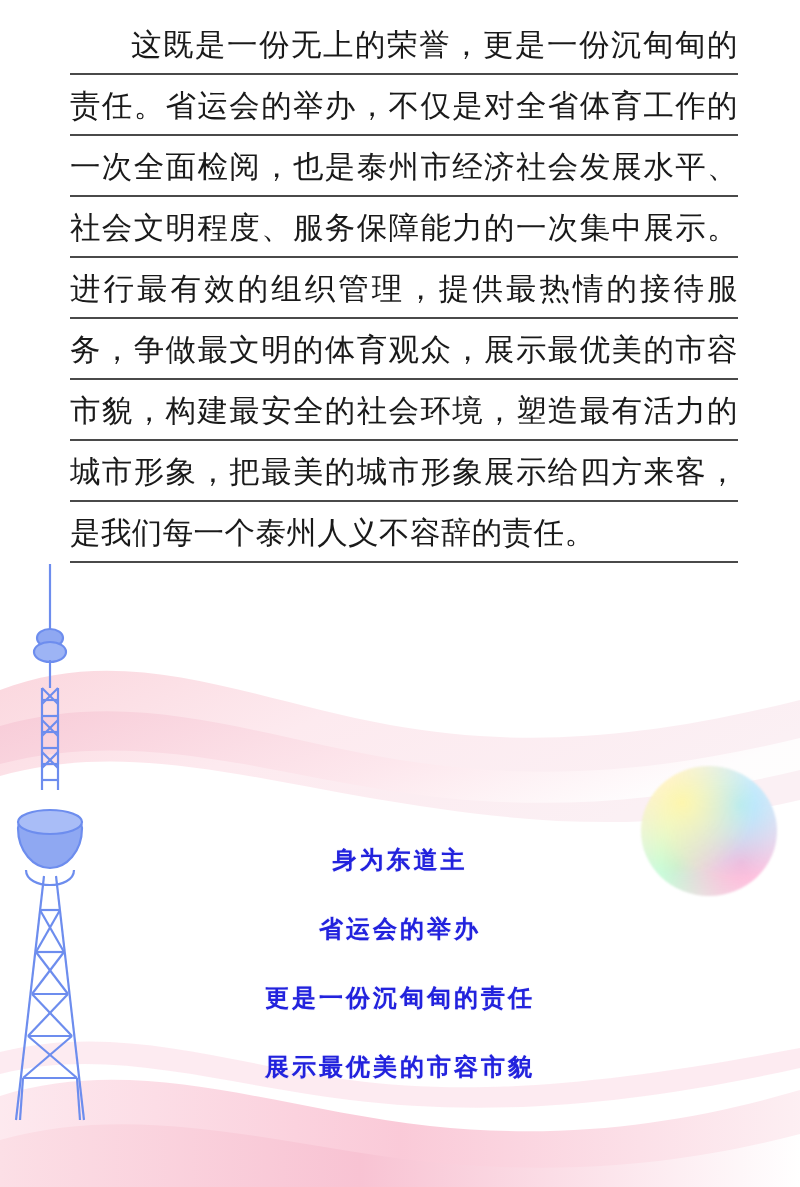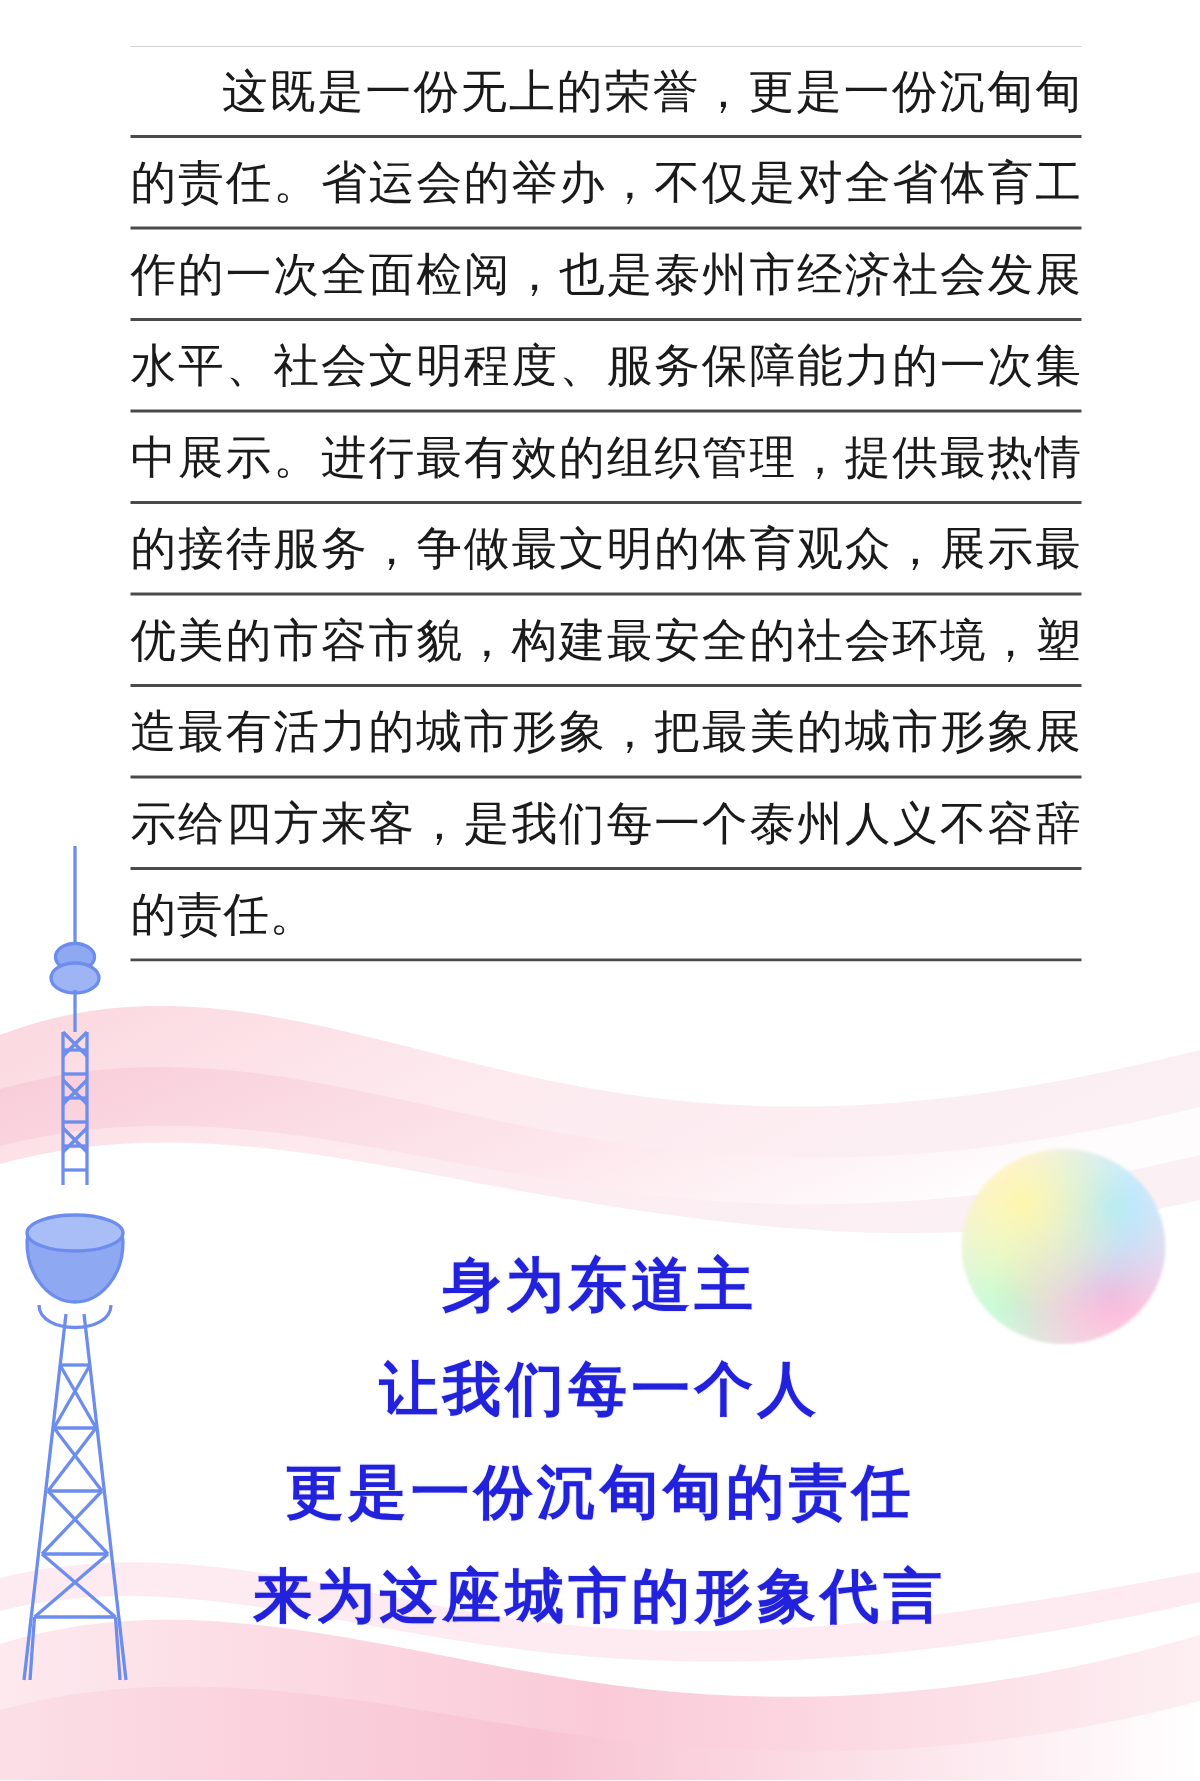"这既是一份无上的荣誉，更是一份沉甸甸的责任。省运会的举办，不仅是对全省体育工作的" .article p { margin: 17px -> 0 }
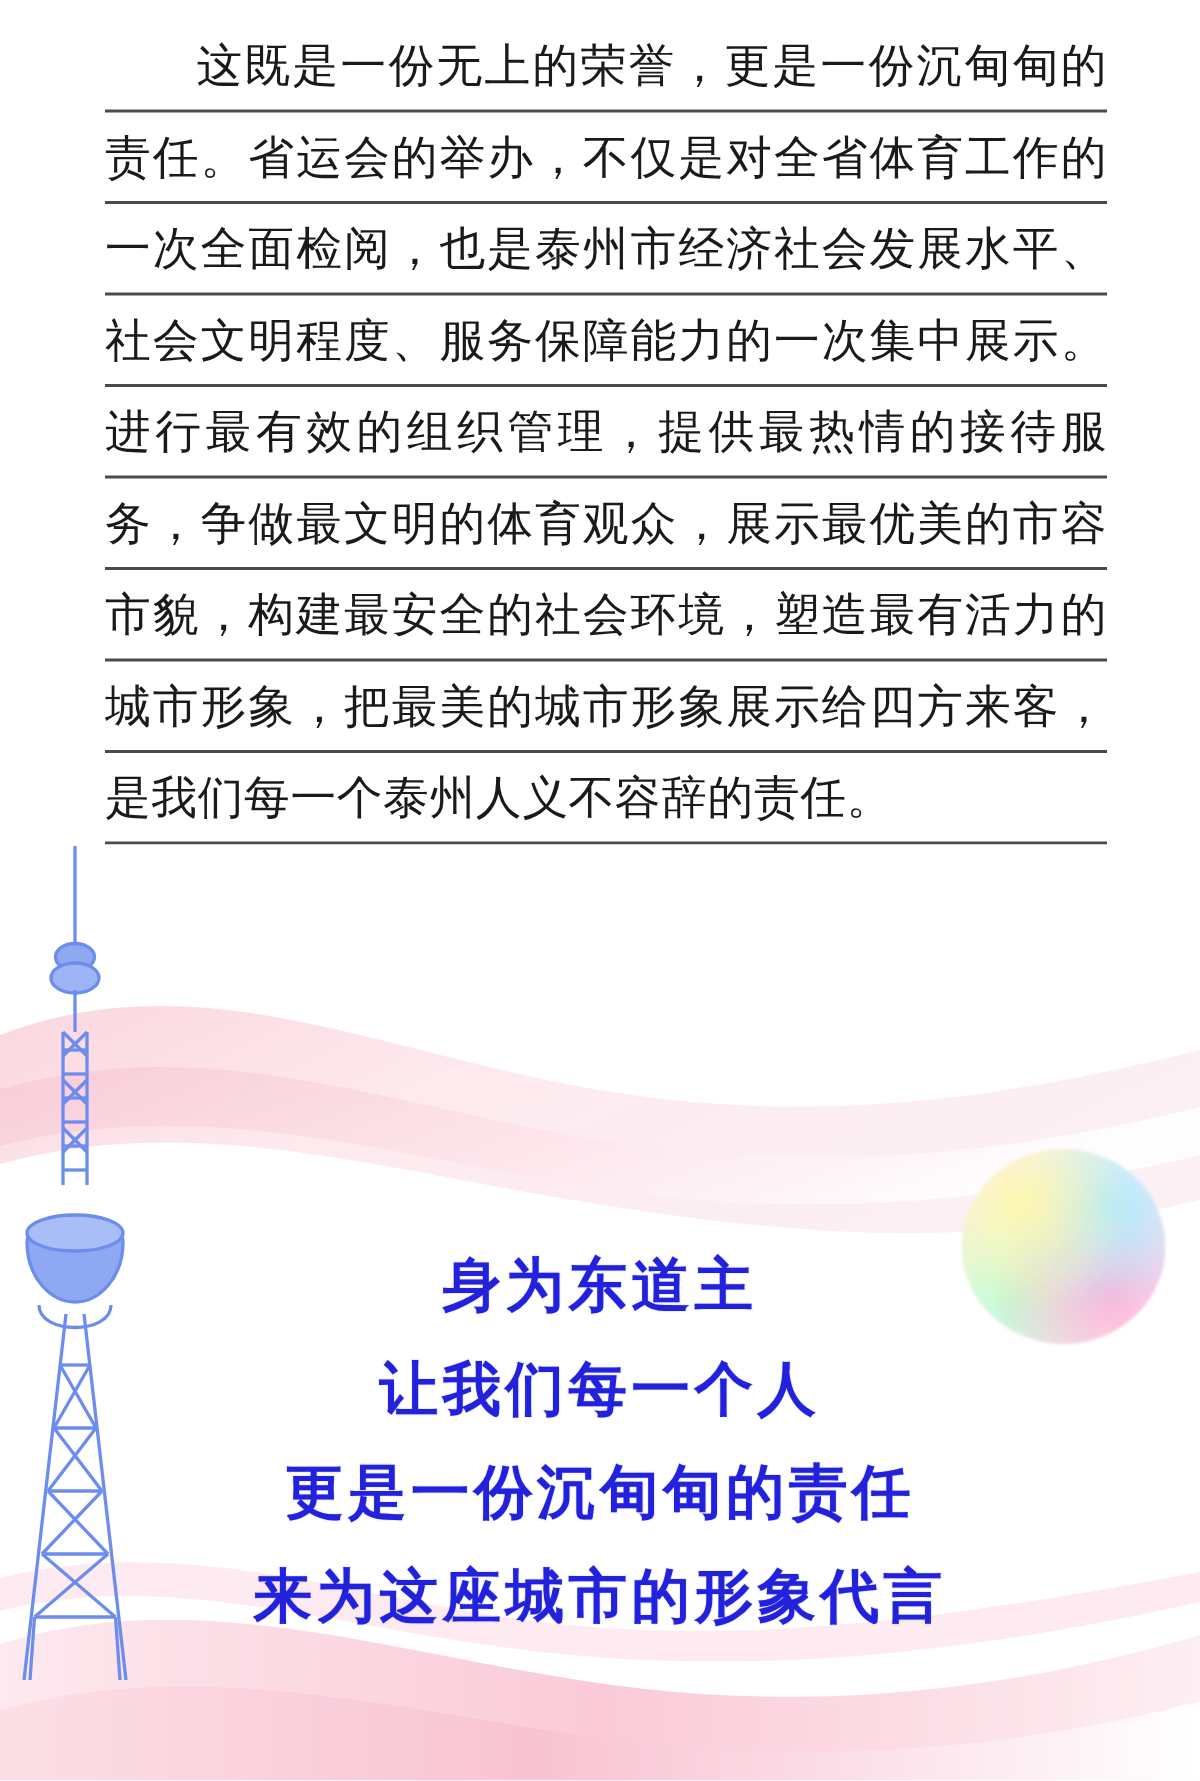"身为东道主" .slogan .line { font-family: Liberation Mono, monospace -> Liberation Serif, serif; font-size: 39px -> 24px }
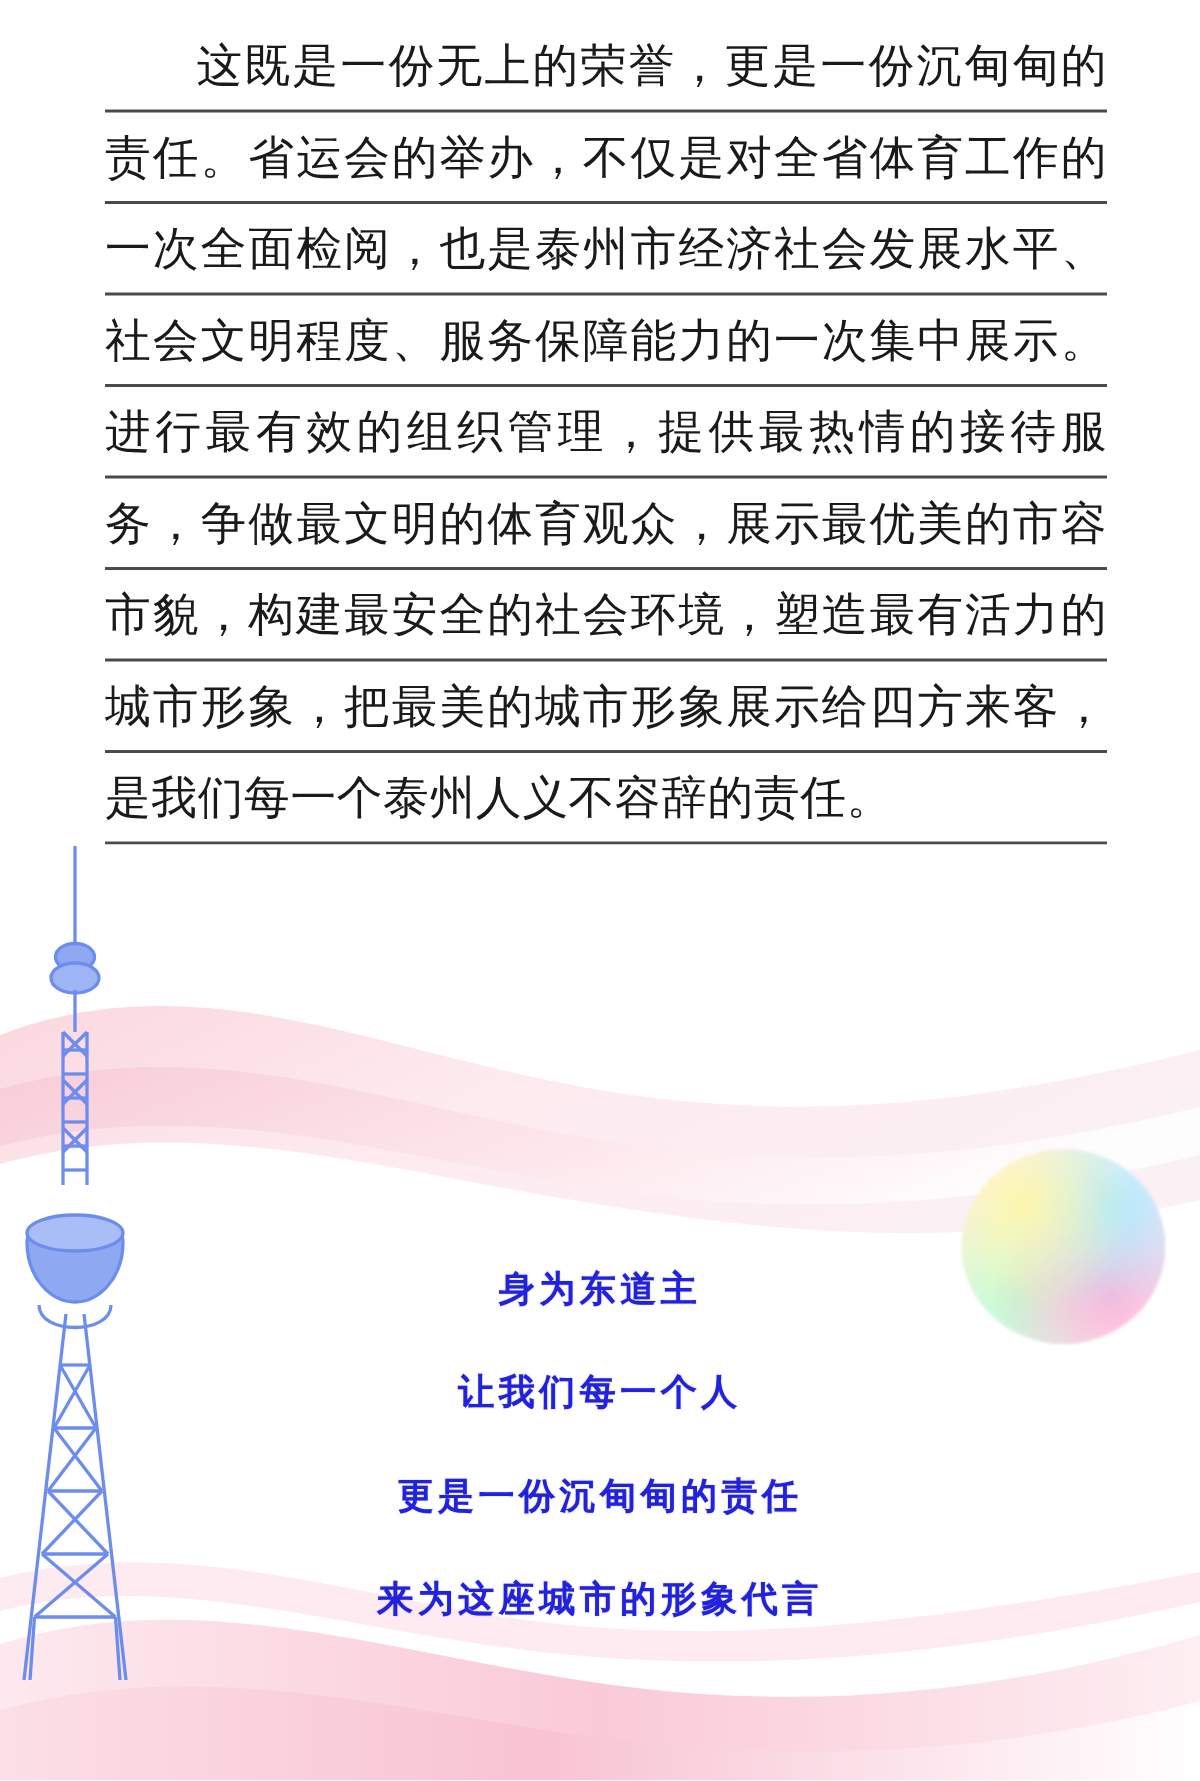"让我们每一个人" div.line { text: 让我们每一个人 -> 省运会的举办 }
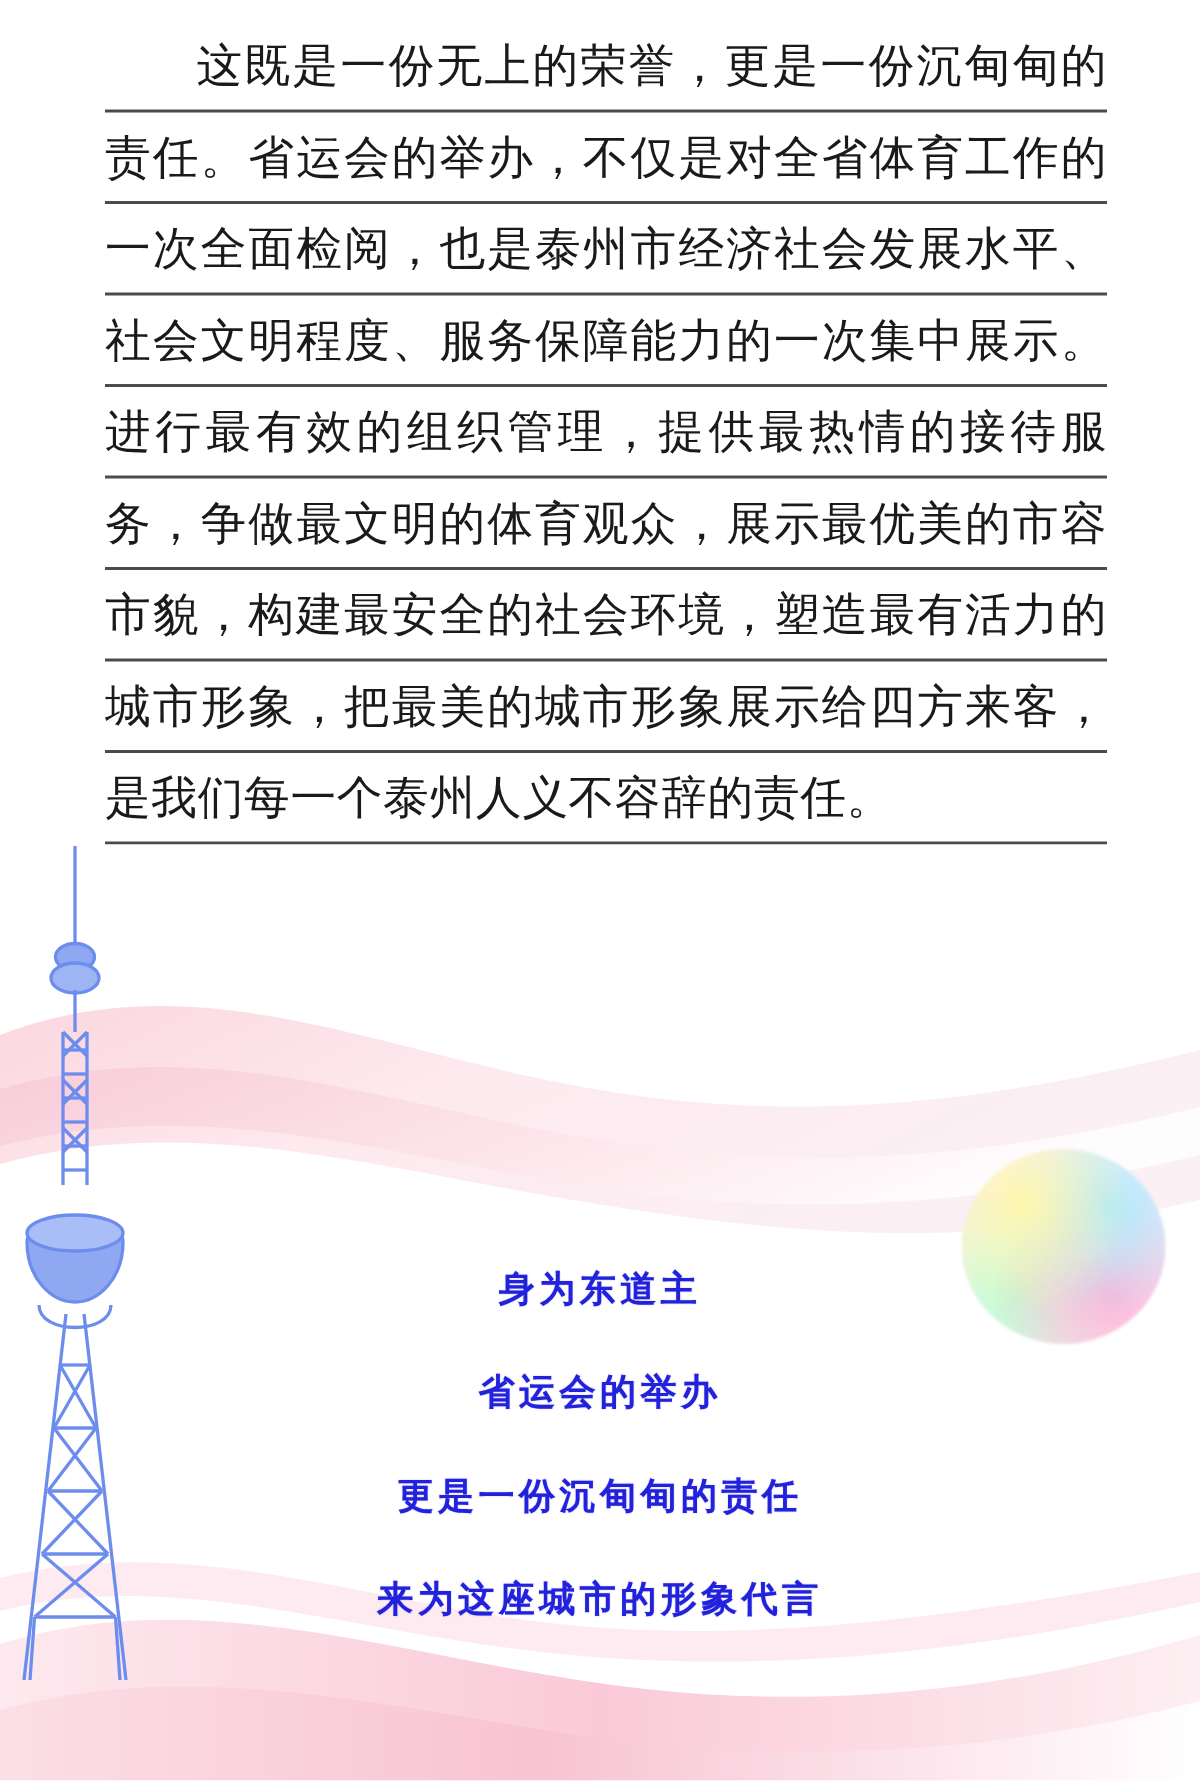"来为这座城市的形象代言" div.line { text: 来为这座城市的形象代言 -> 展示最优美的市容市貌 }
